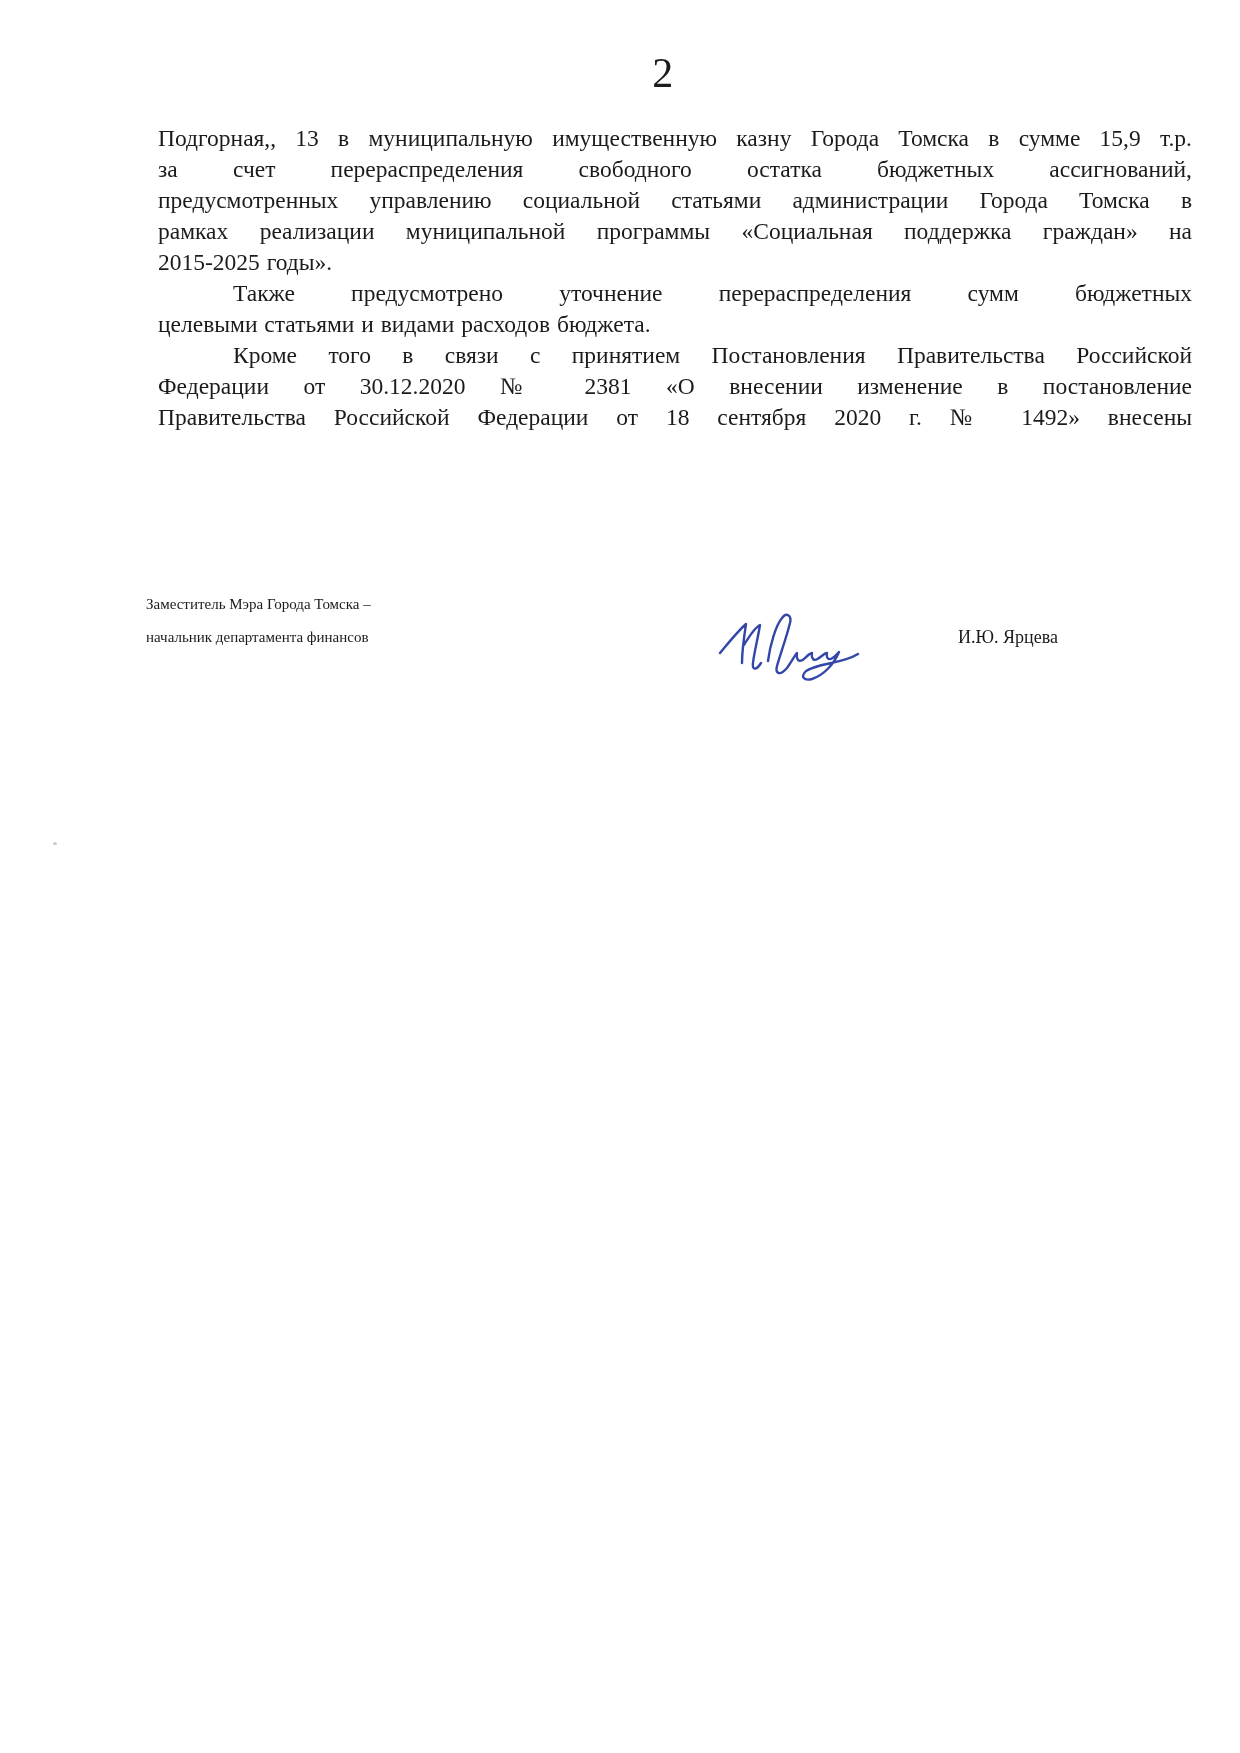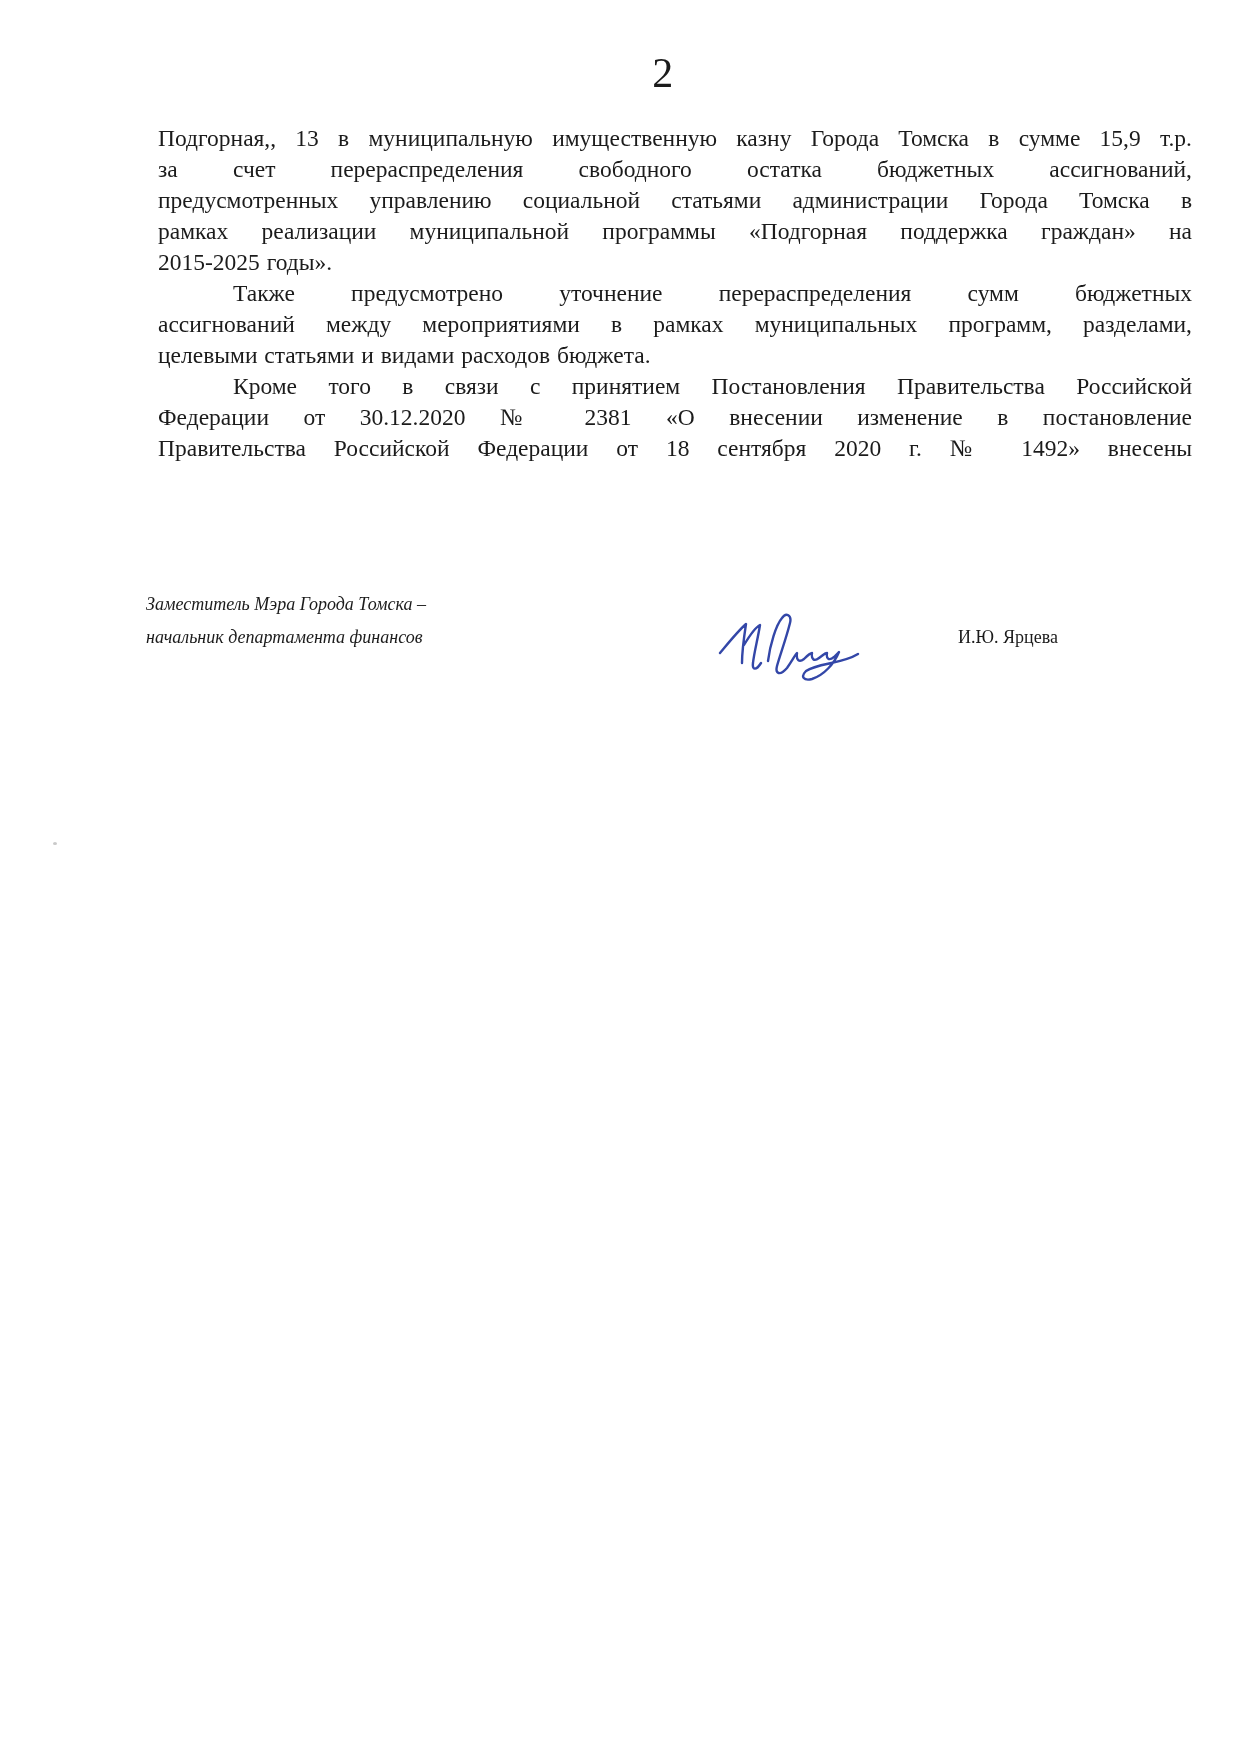"рамках реализации муниципальной" div.line { text: Подгорная -> Социальная }
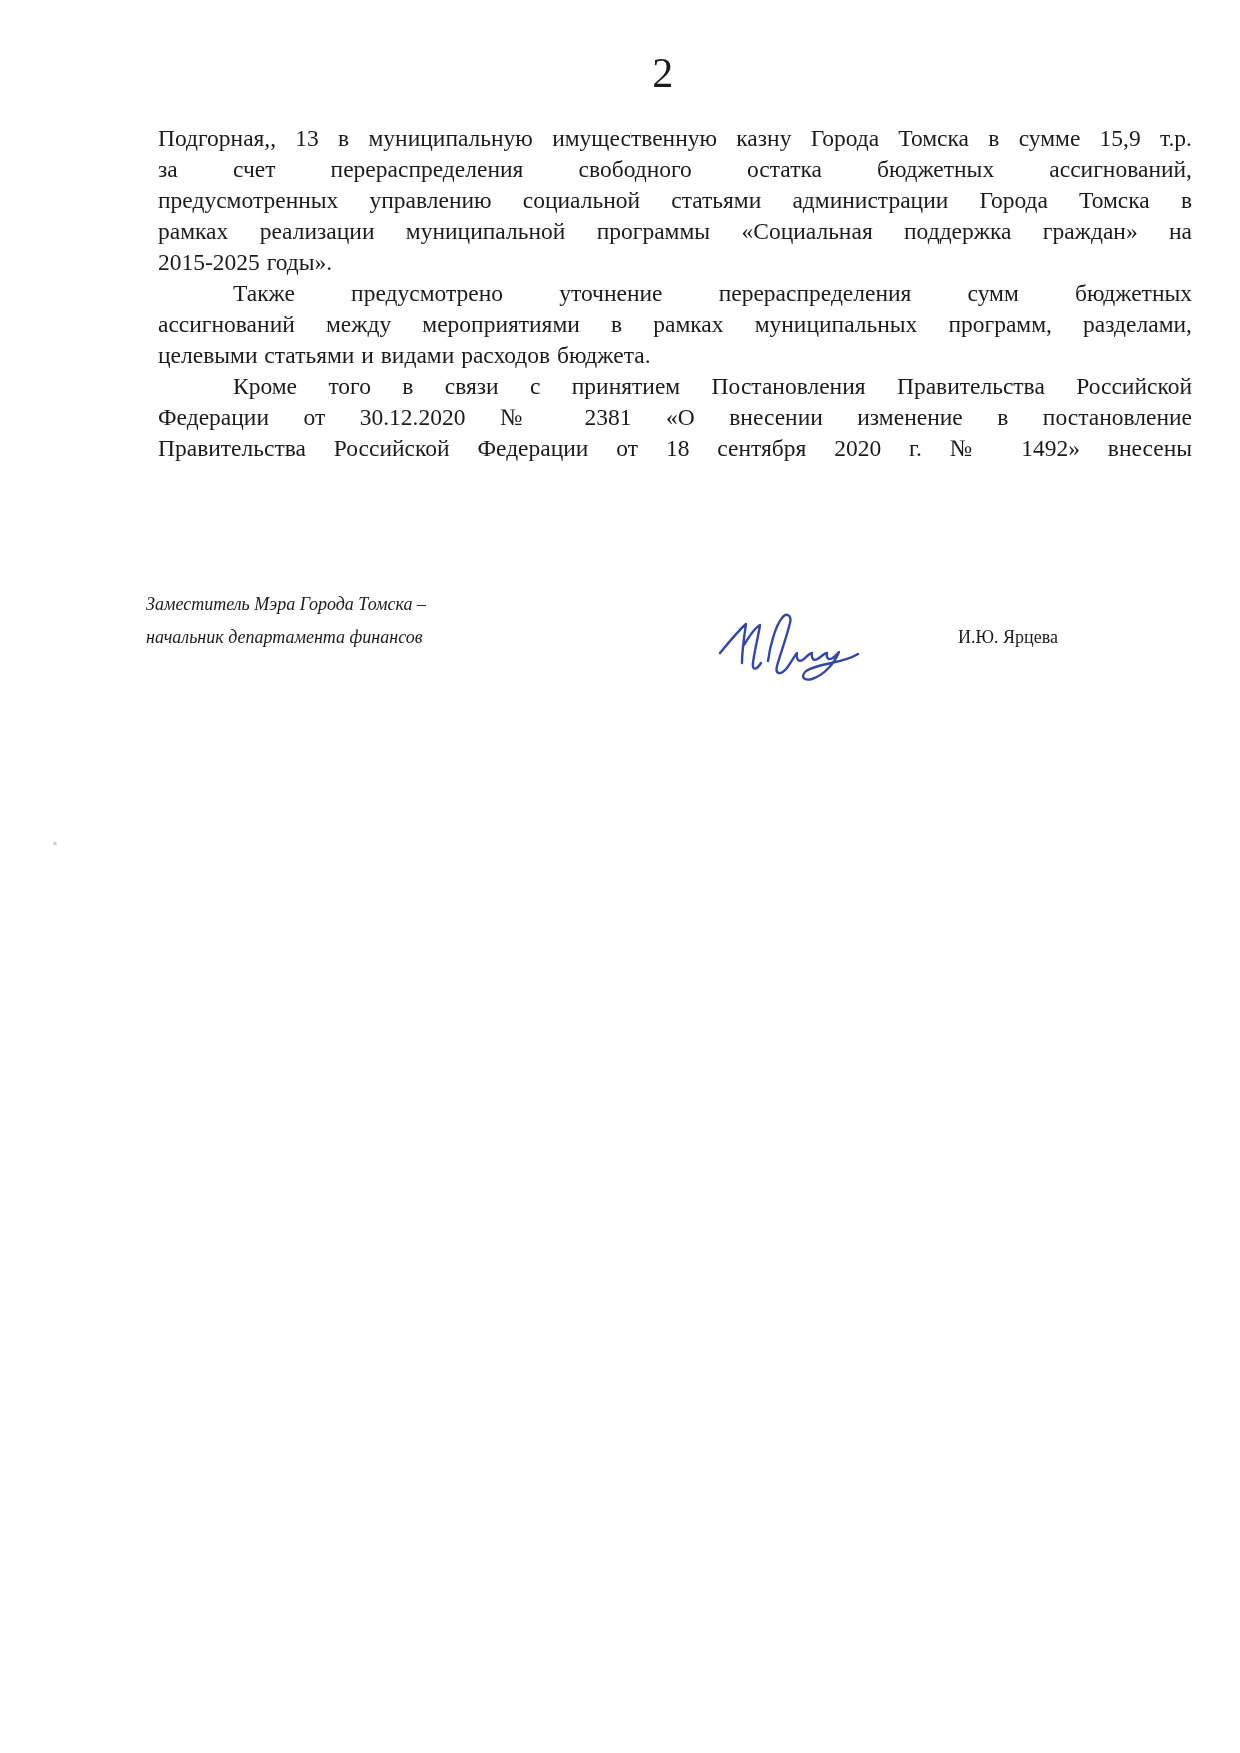"ассигнований между мероприятиями в" div.line { html: <div>ассигнований между мероприятиями в рамках муниципальных программ, разделами,</div> -> none }
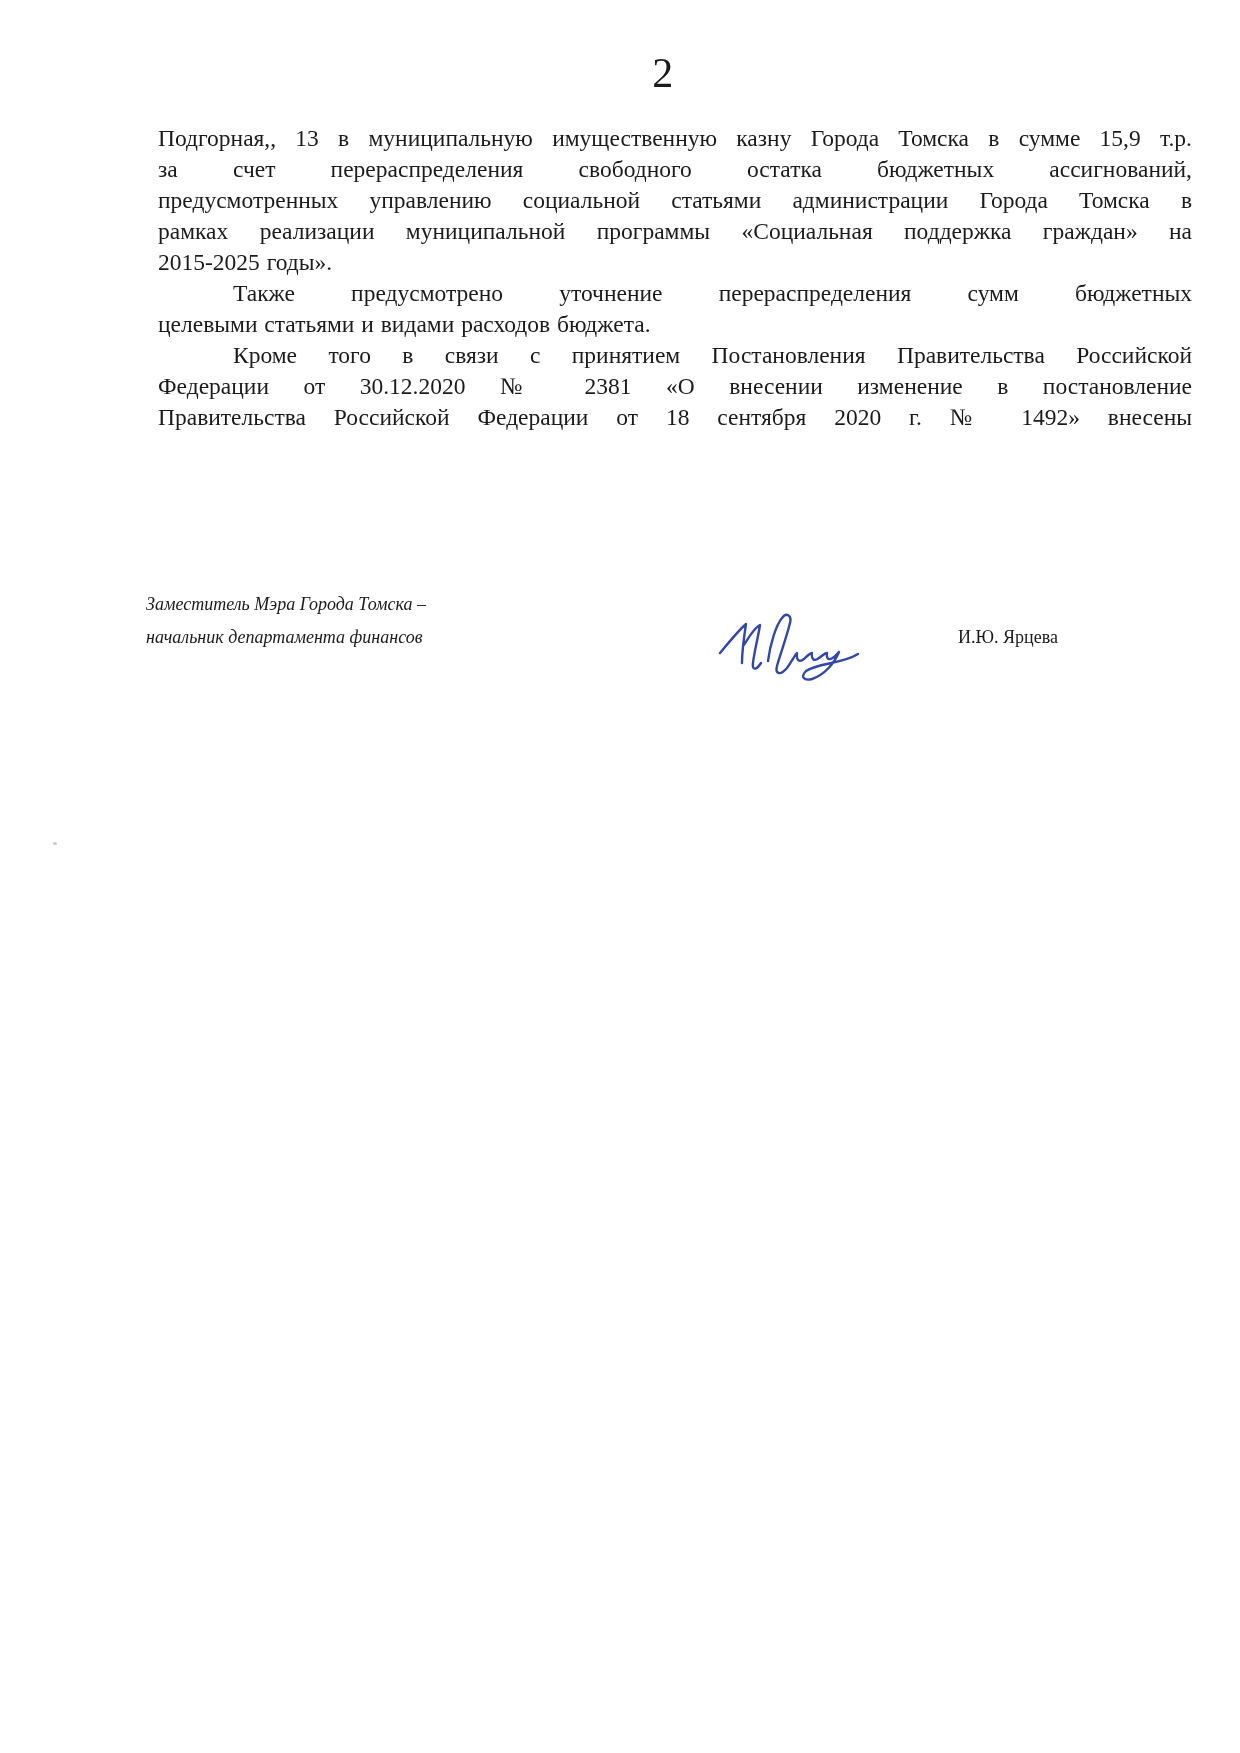"Заместитель Мэра Города Томска –" .sig-label { font-size: 18px -> 15px; font-style: italic -> none }
